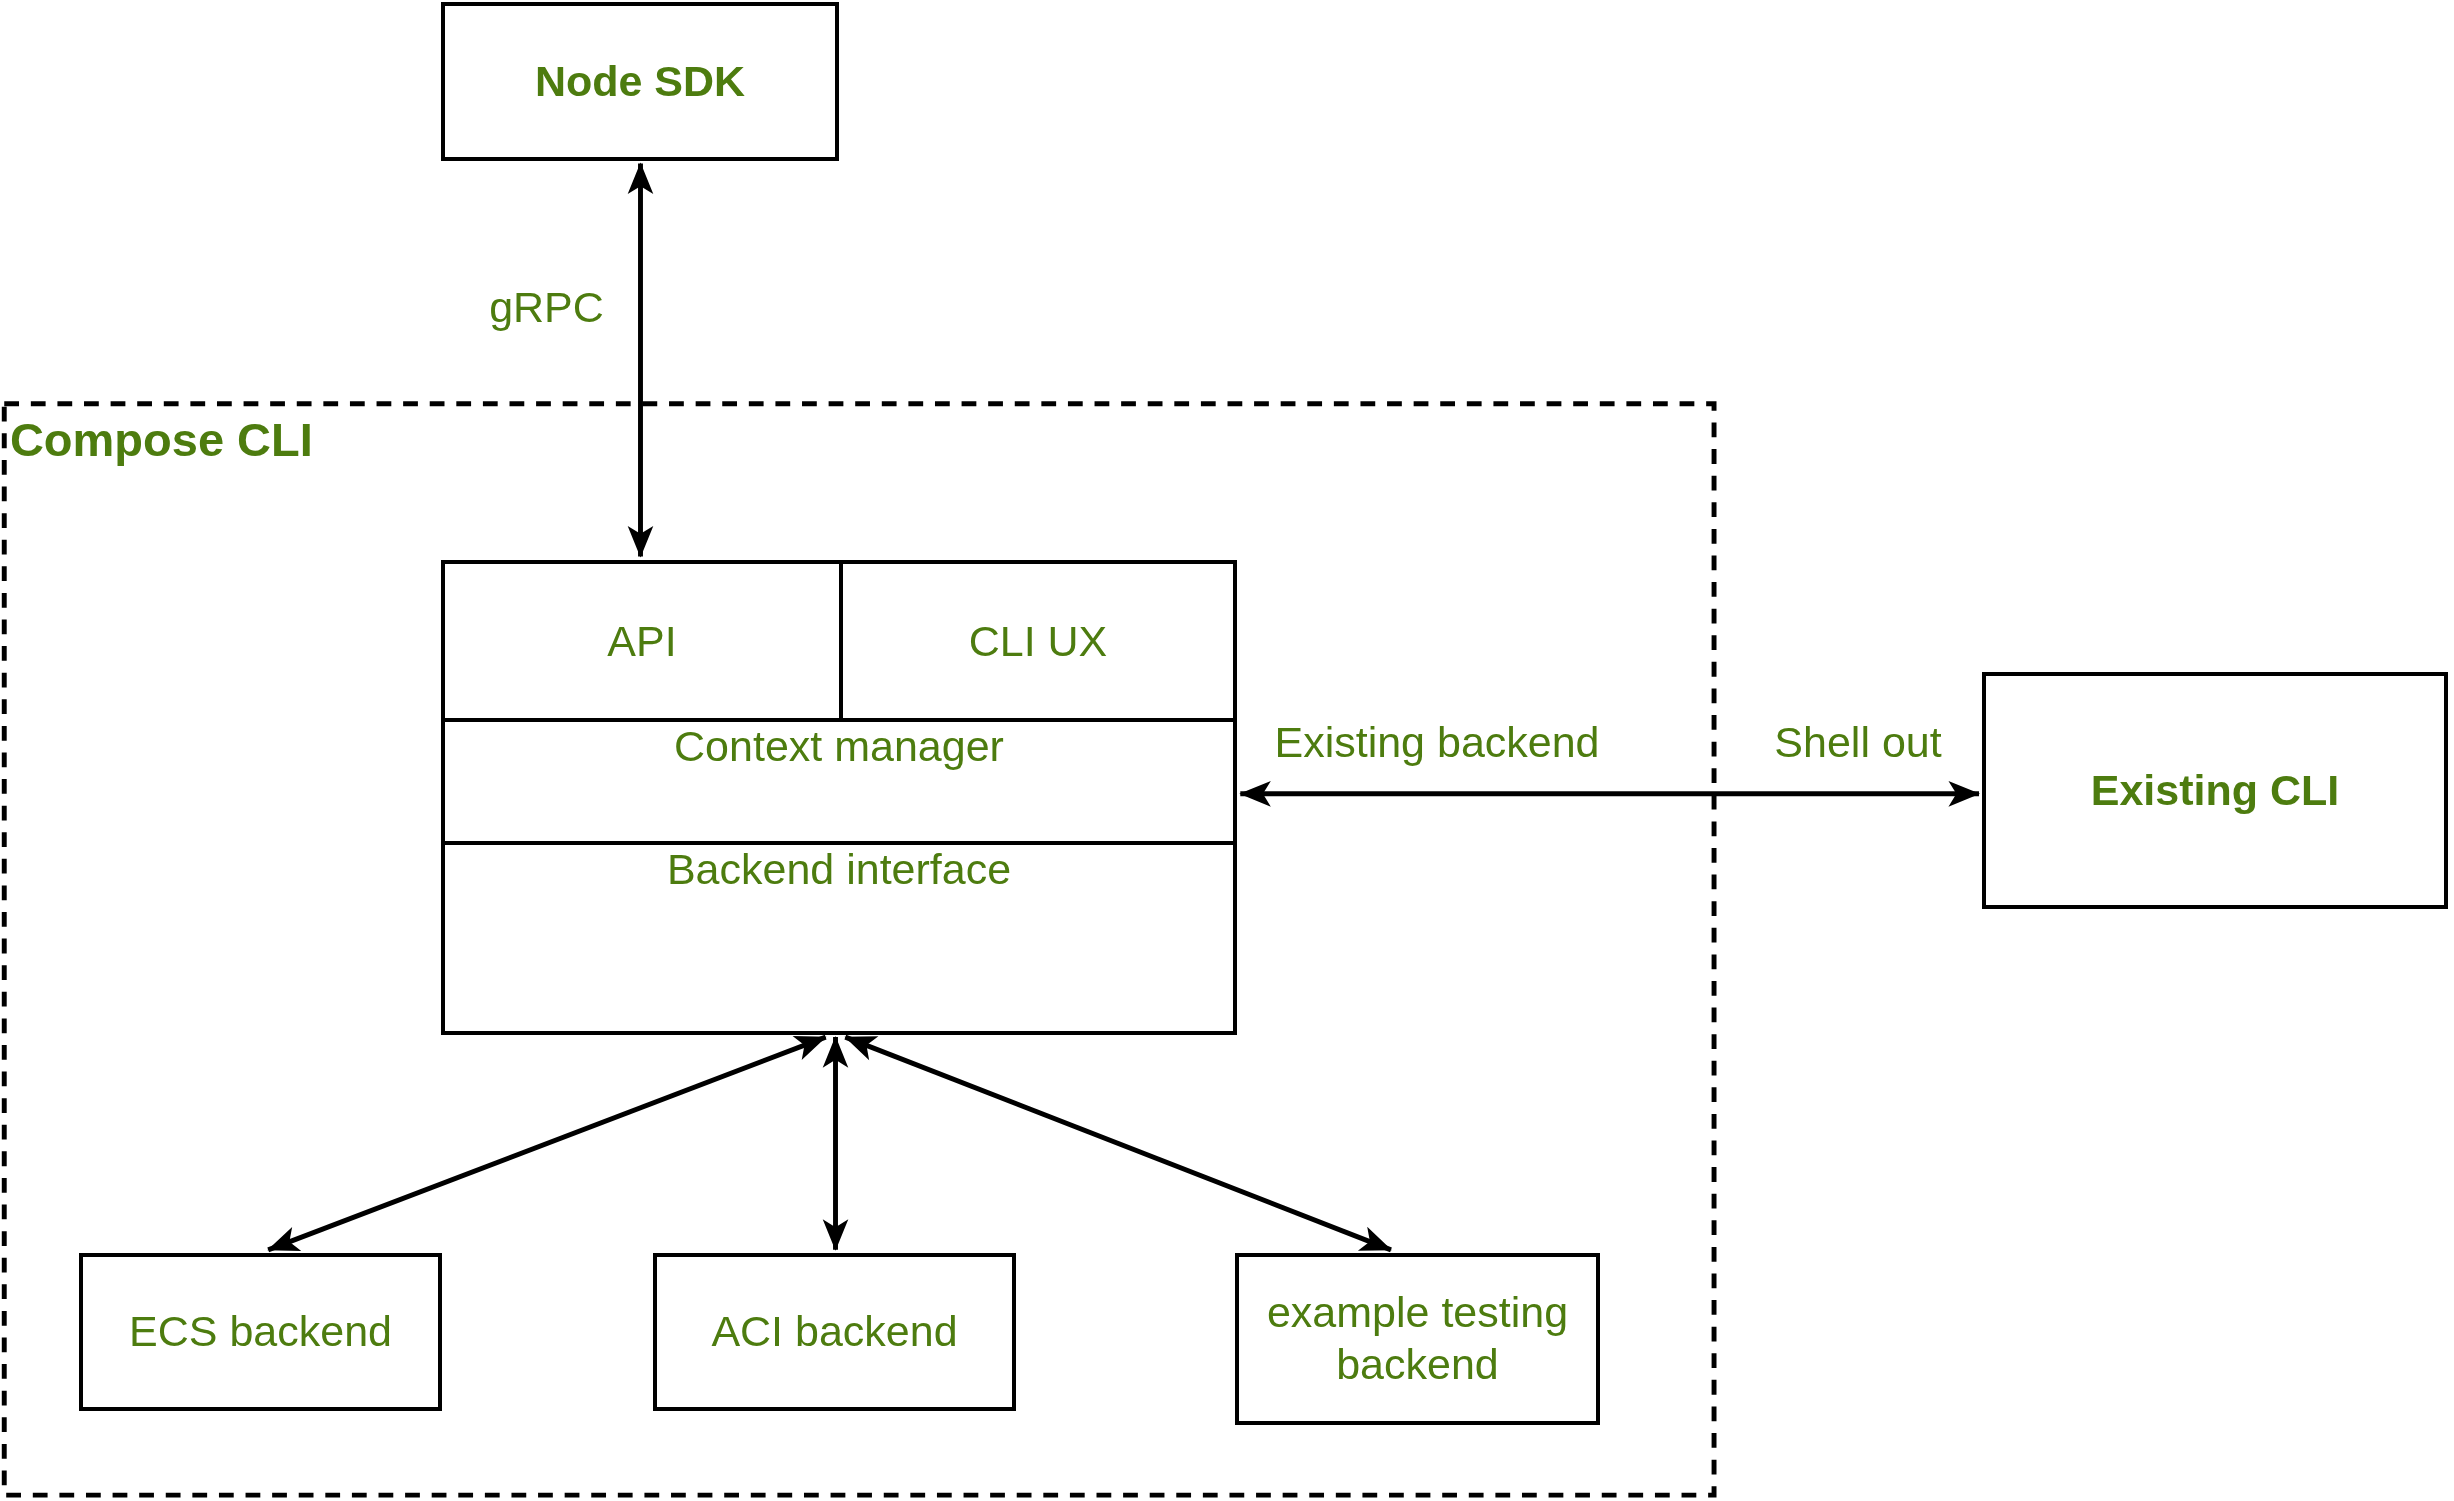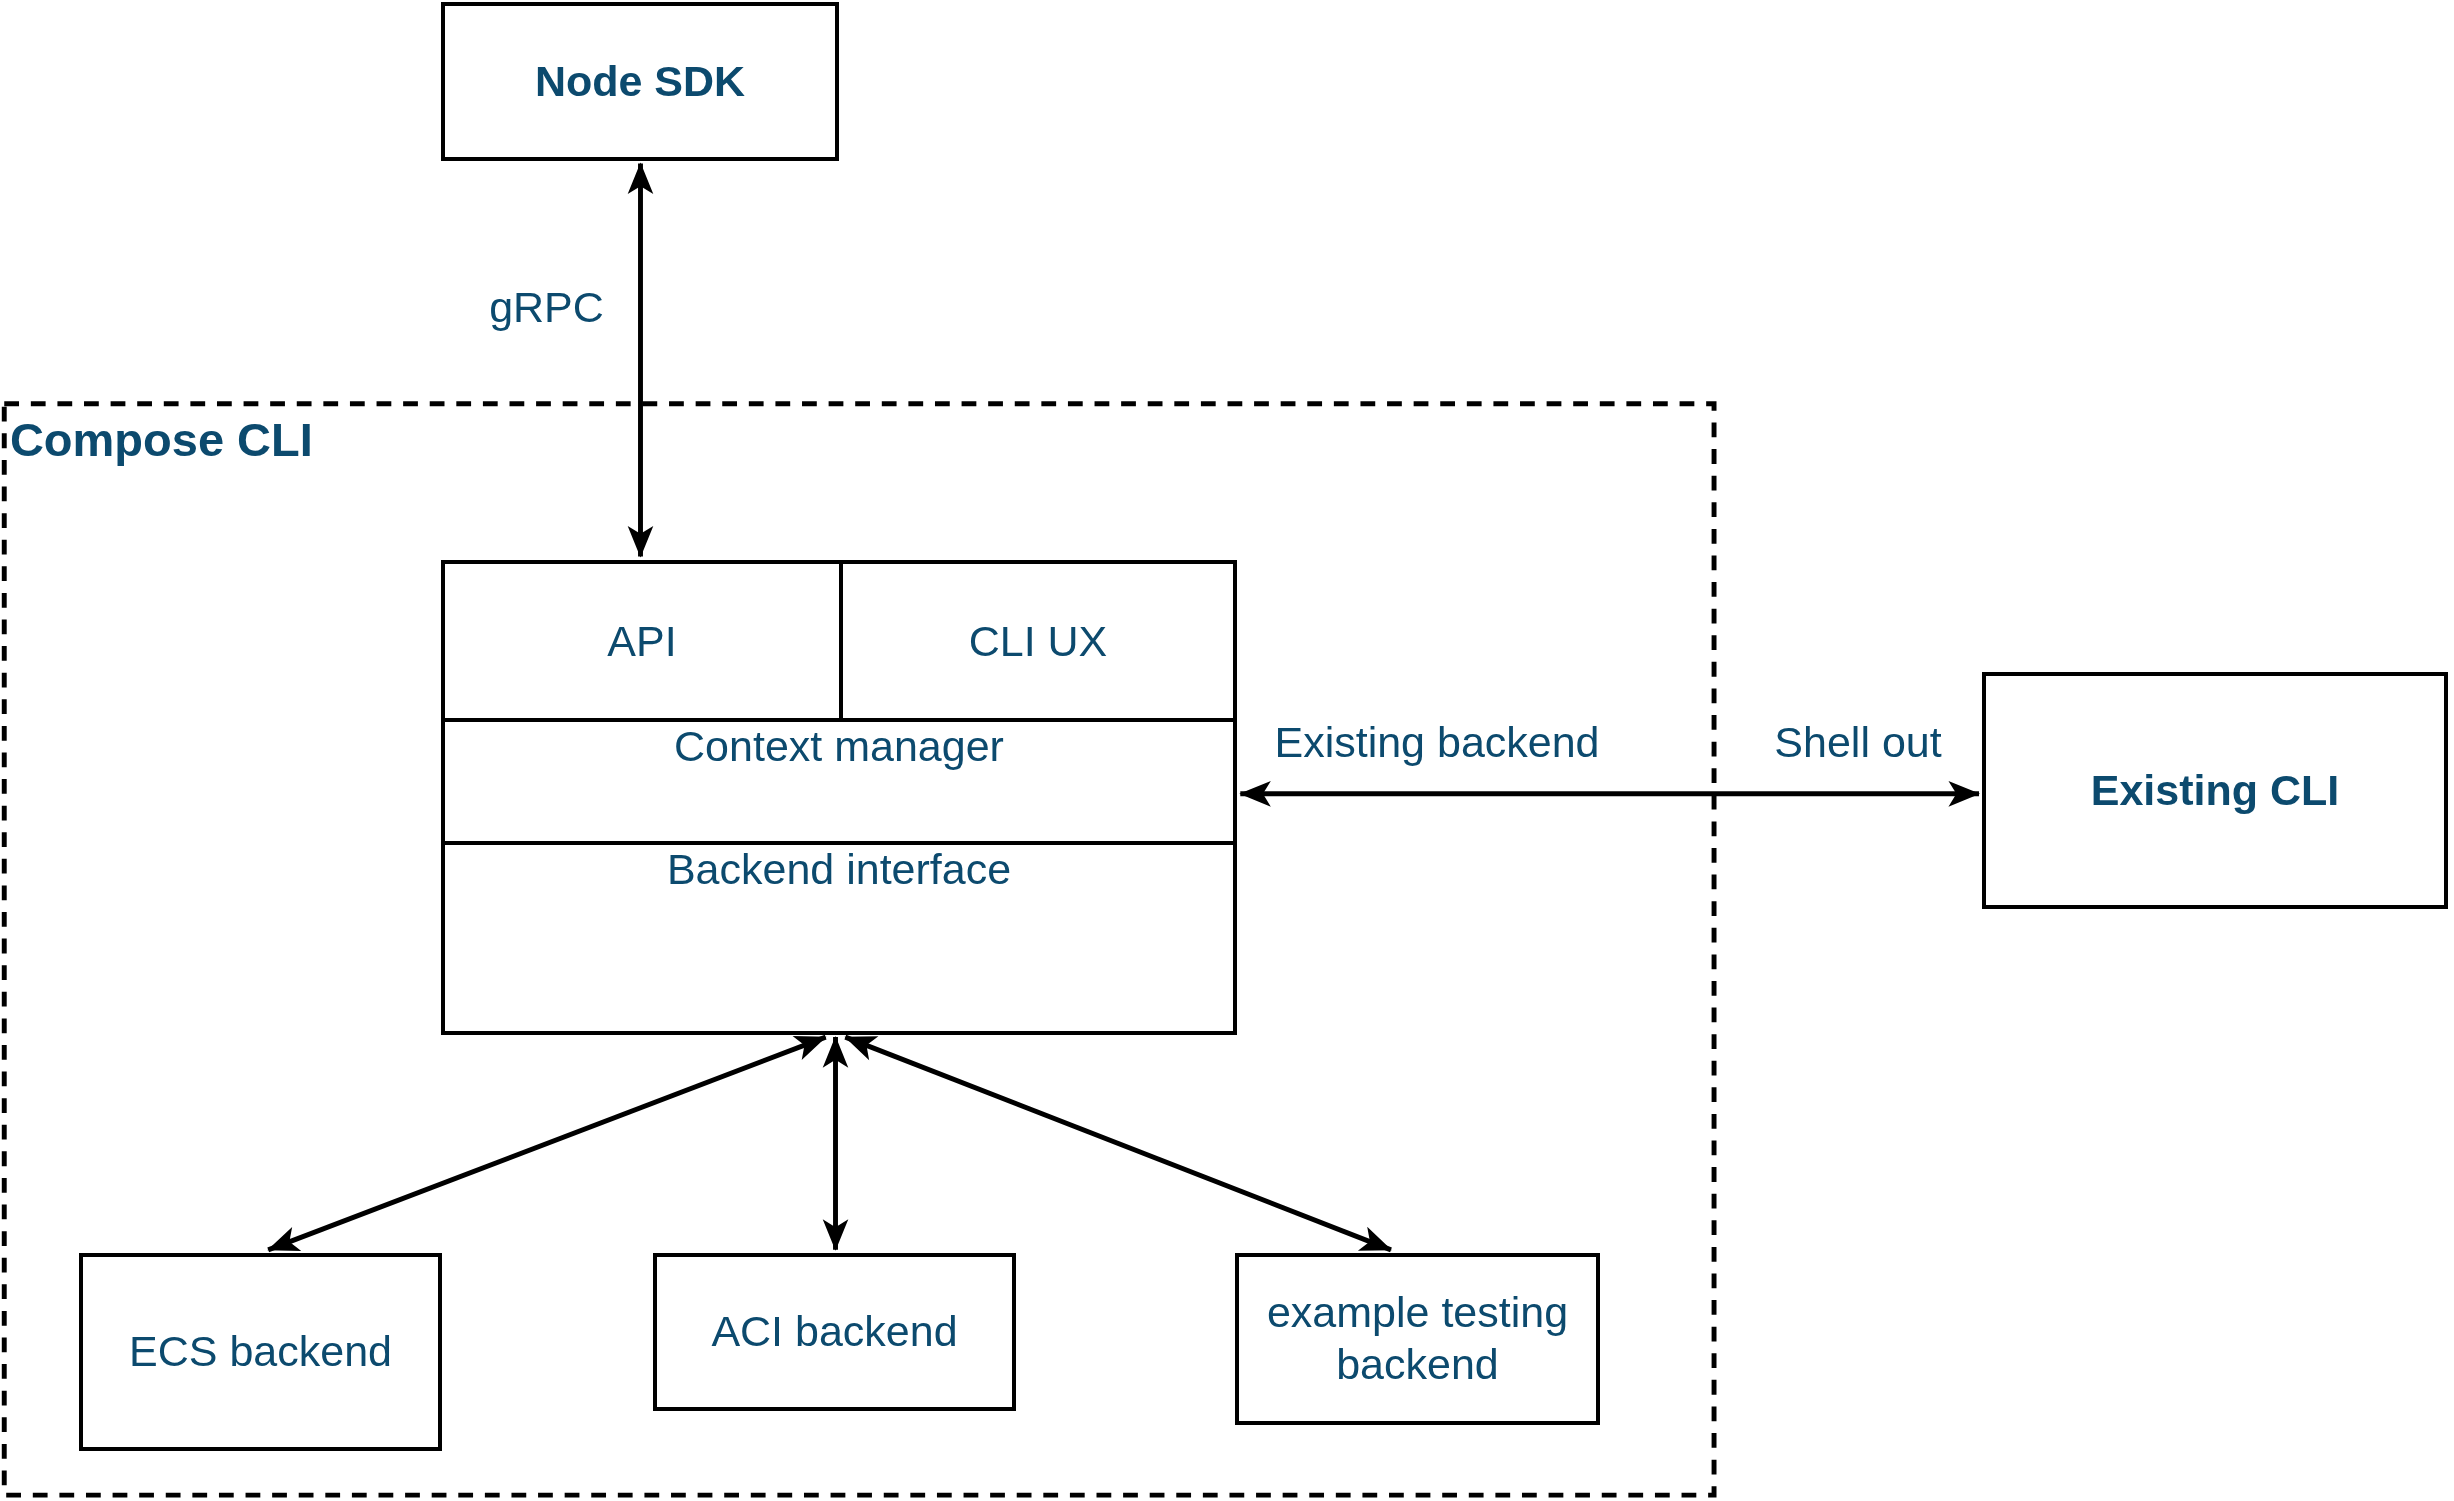"Node SDK" .canvas { color: #0c4a6e -> #4d7c0f }
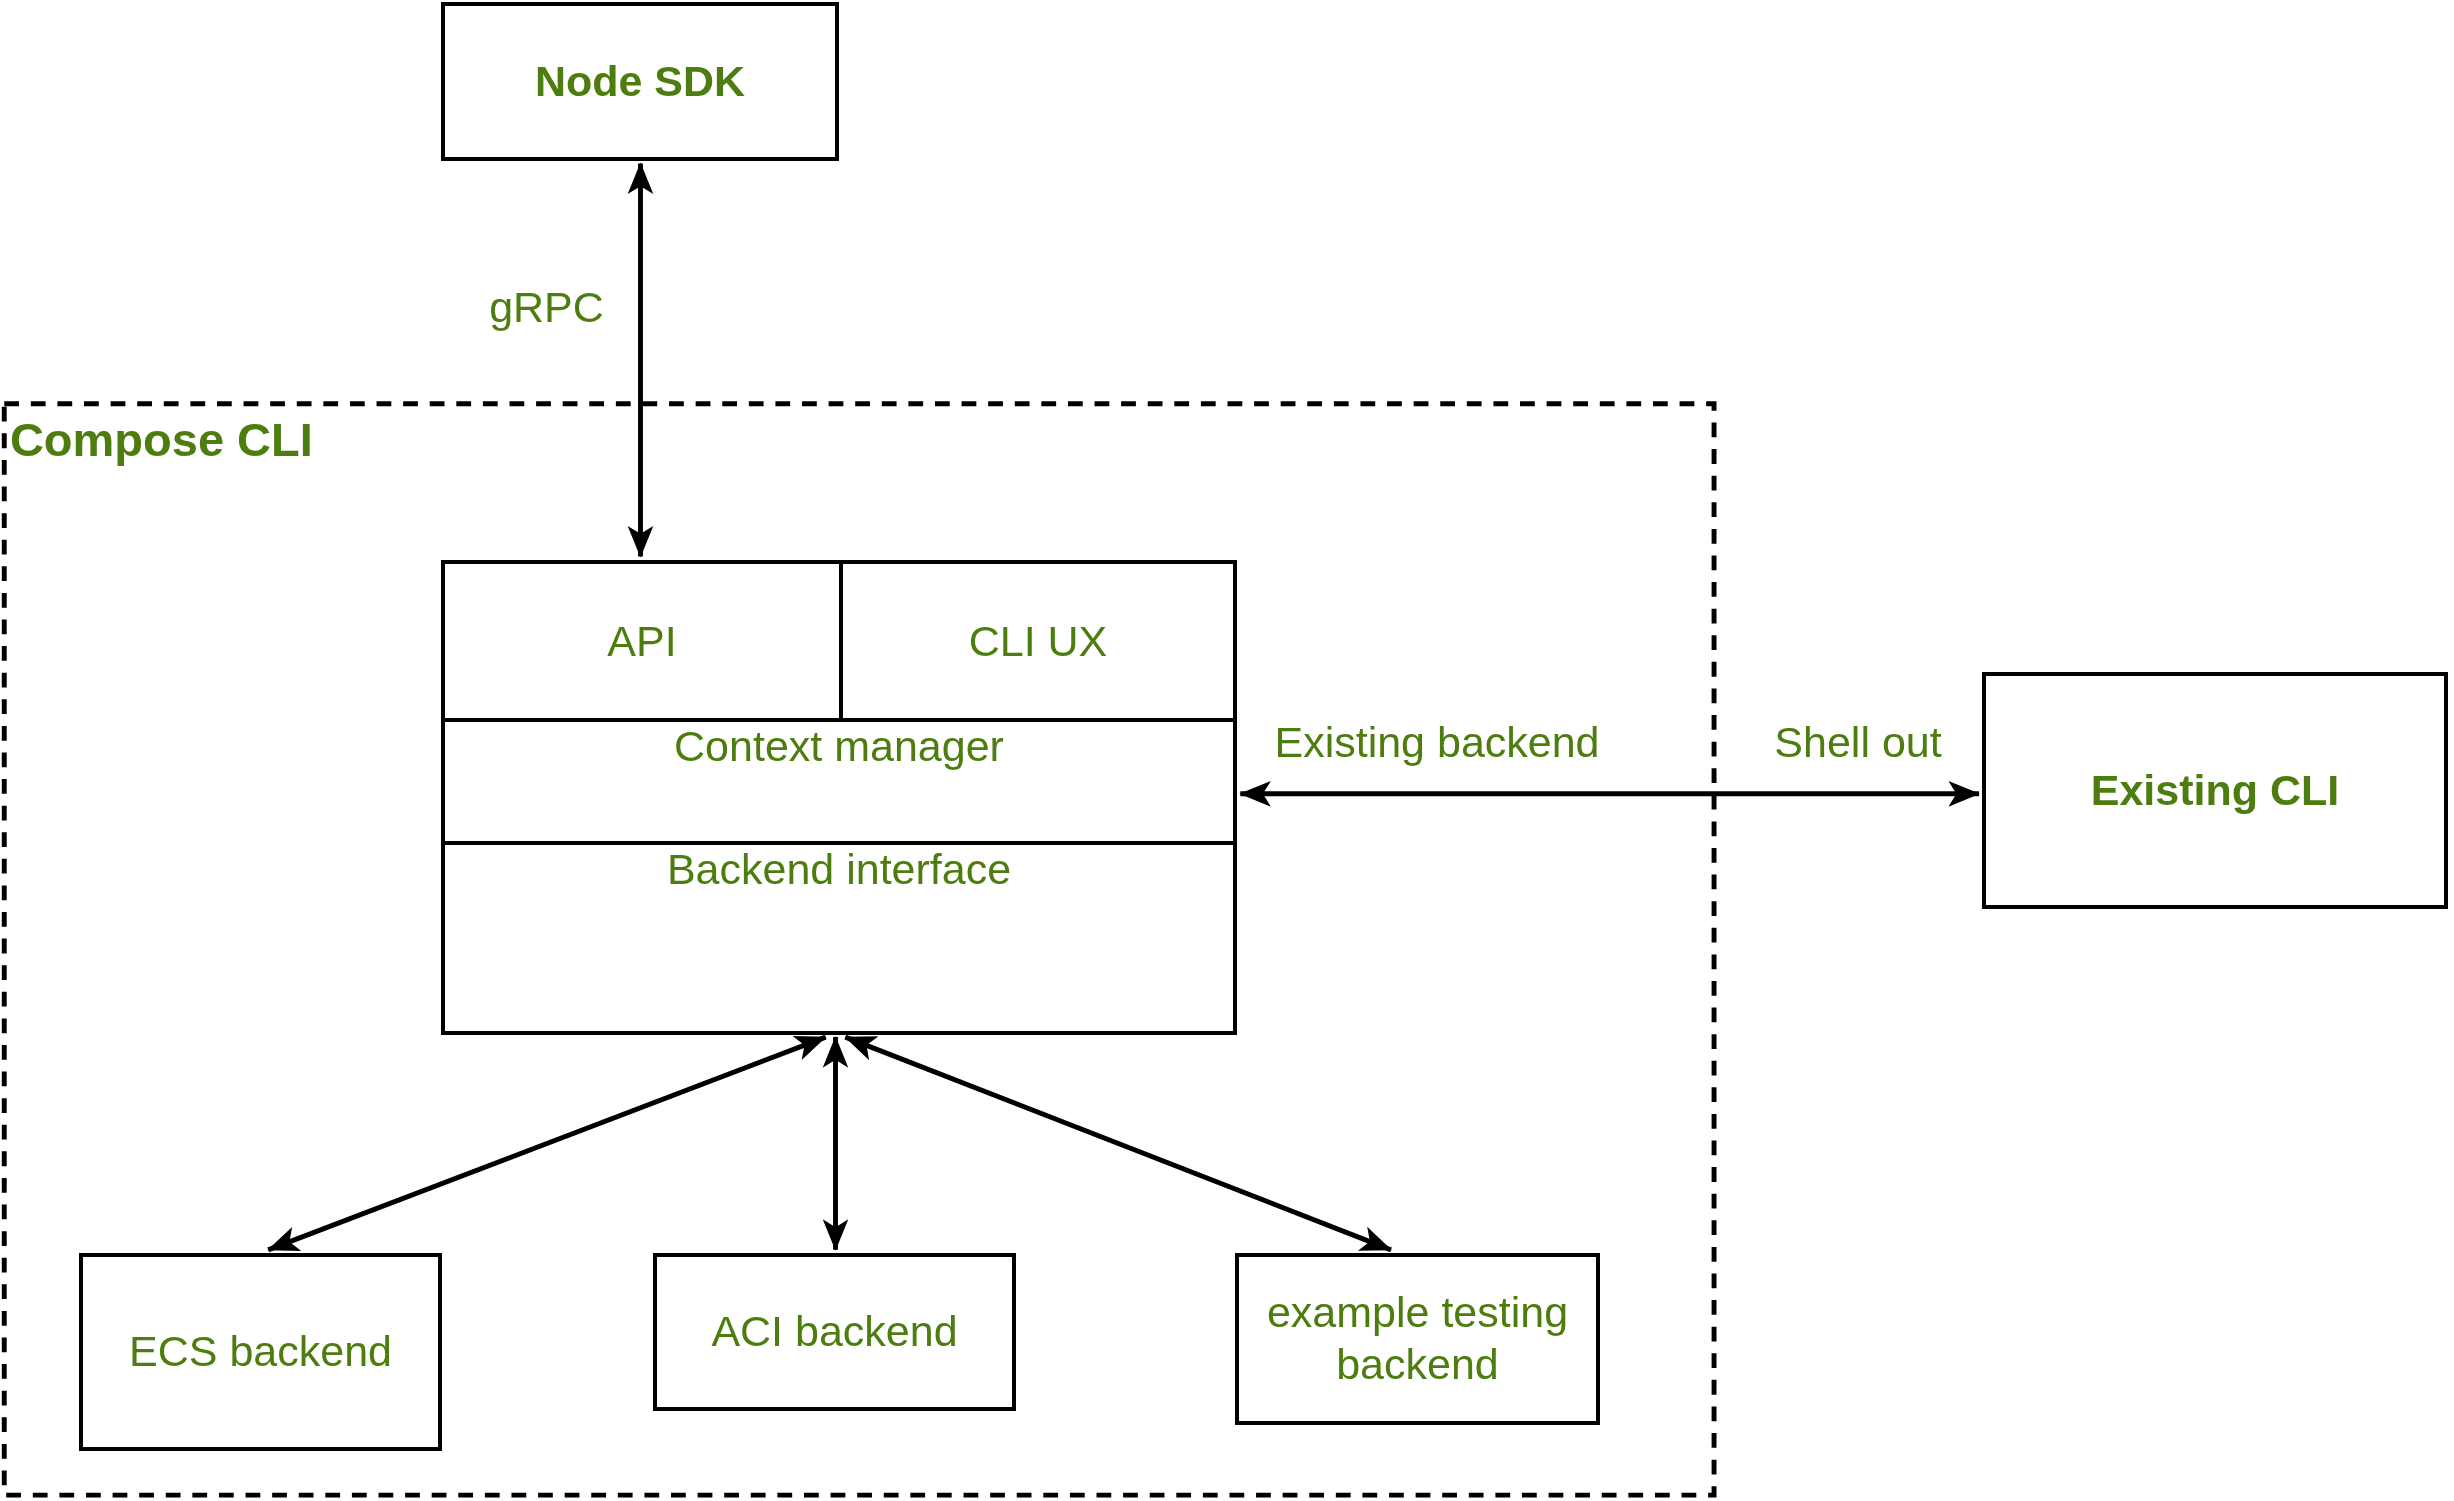"ECS backend" div.box { height: 198px -> 158px }
